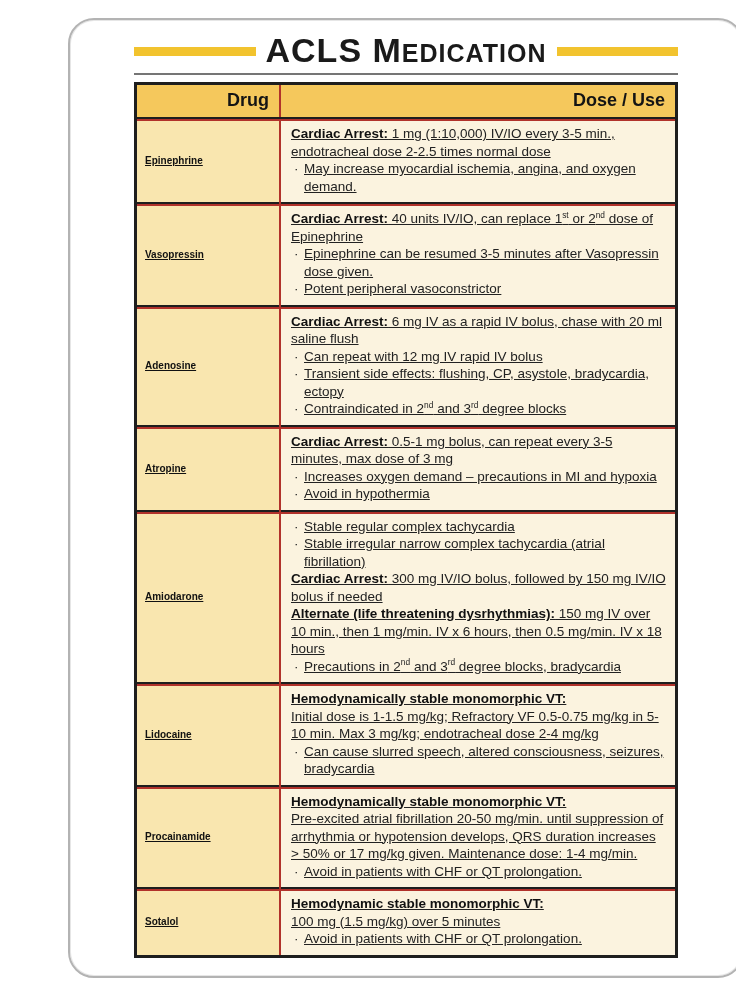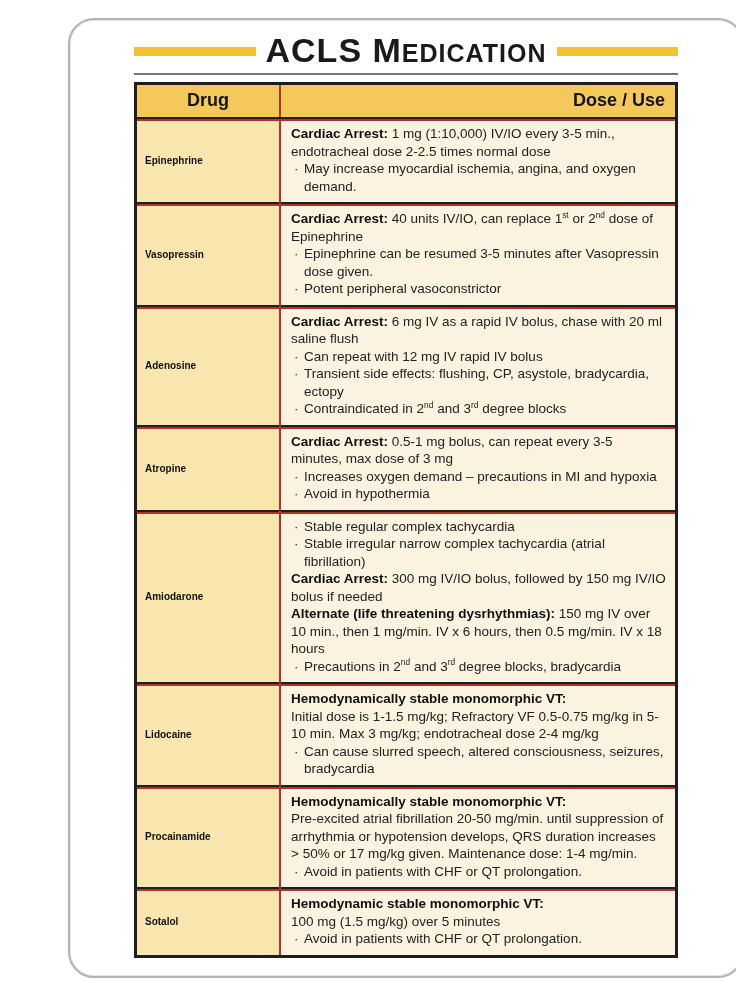"Drug" th.drug-h { text-align: center -> right }
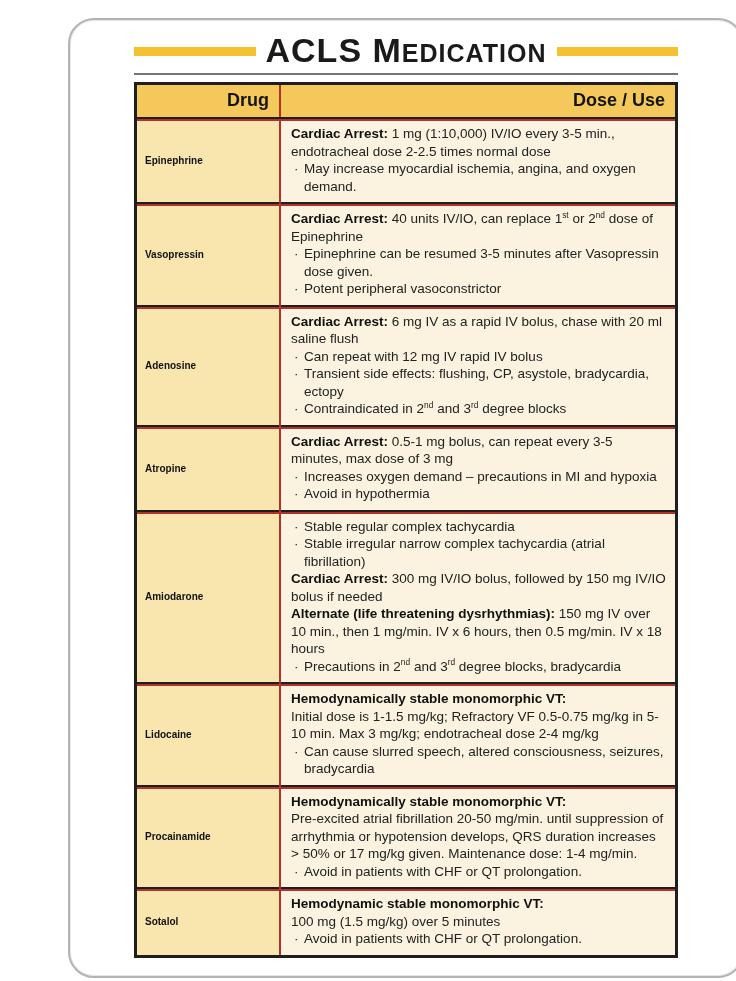"Cardiac Arrest: 1 mg (1:10,000)" tbody td { text-decoration: none -> underline }
